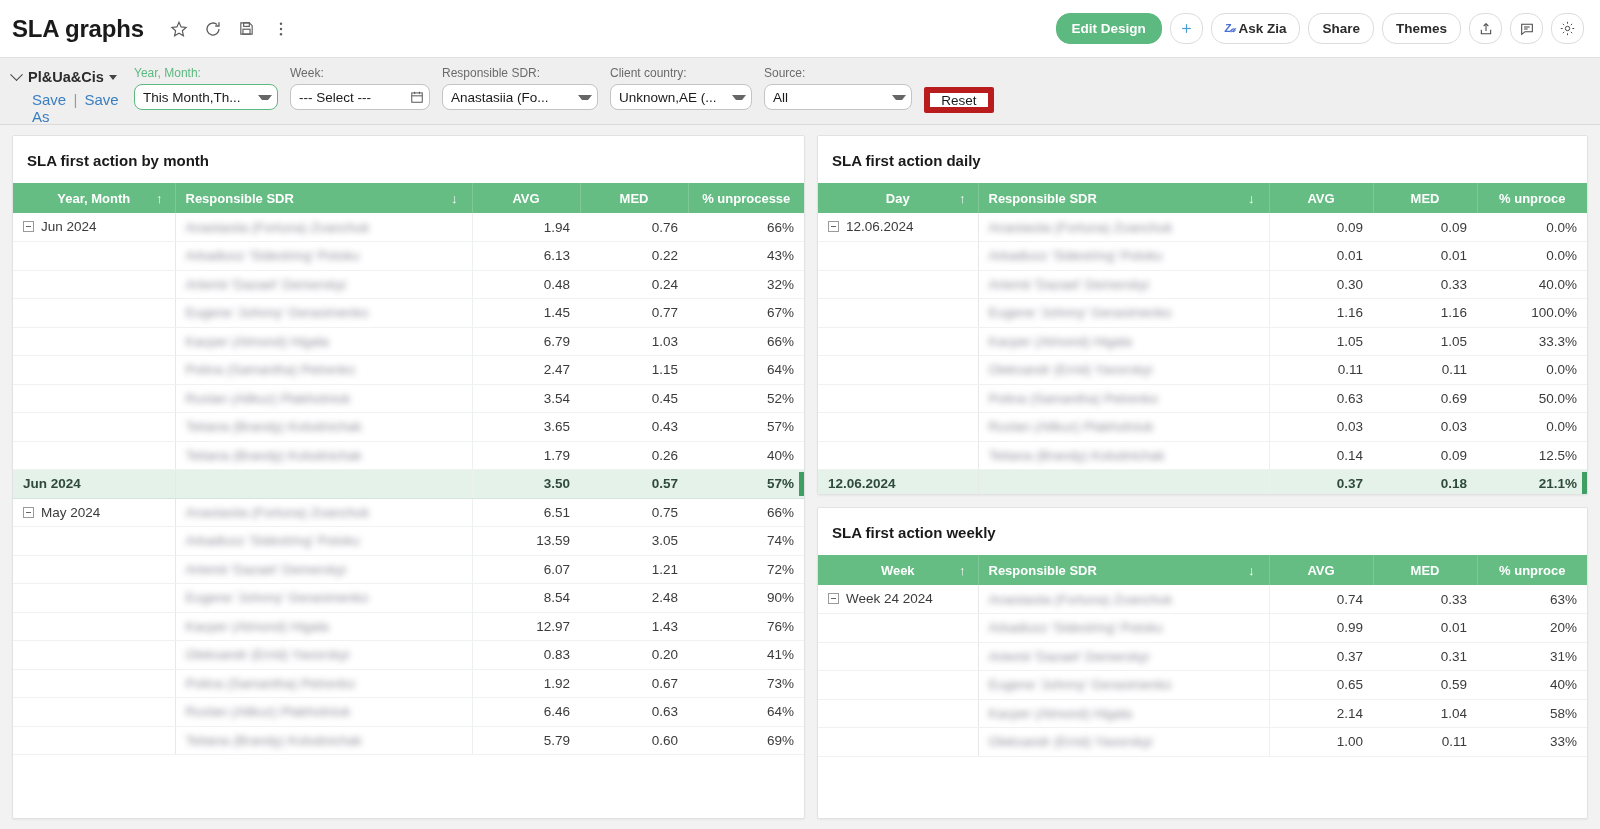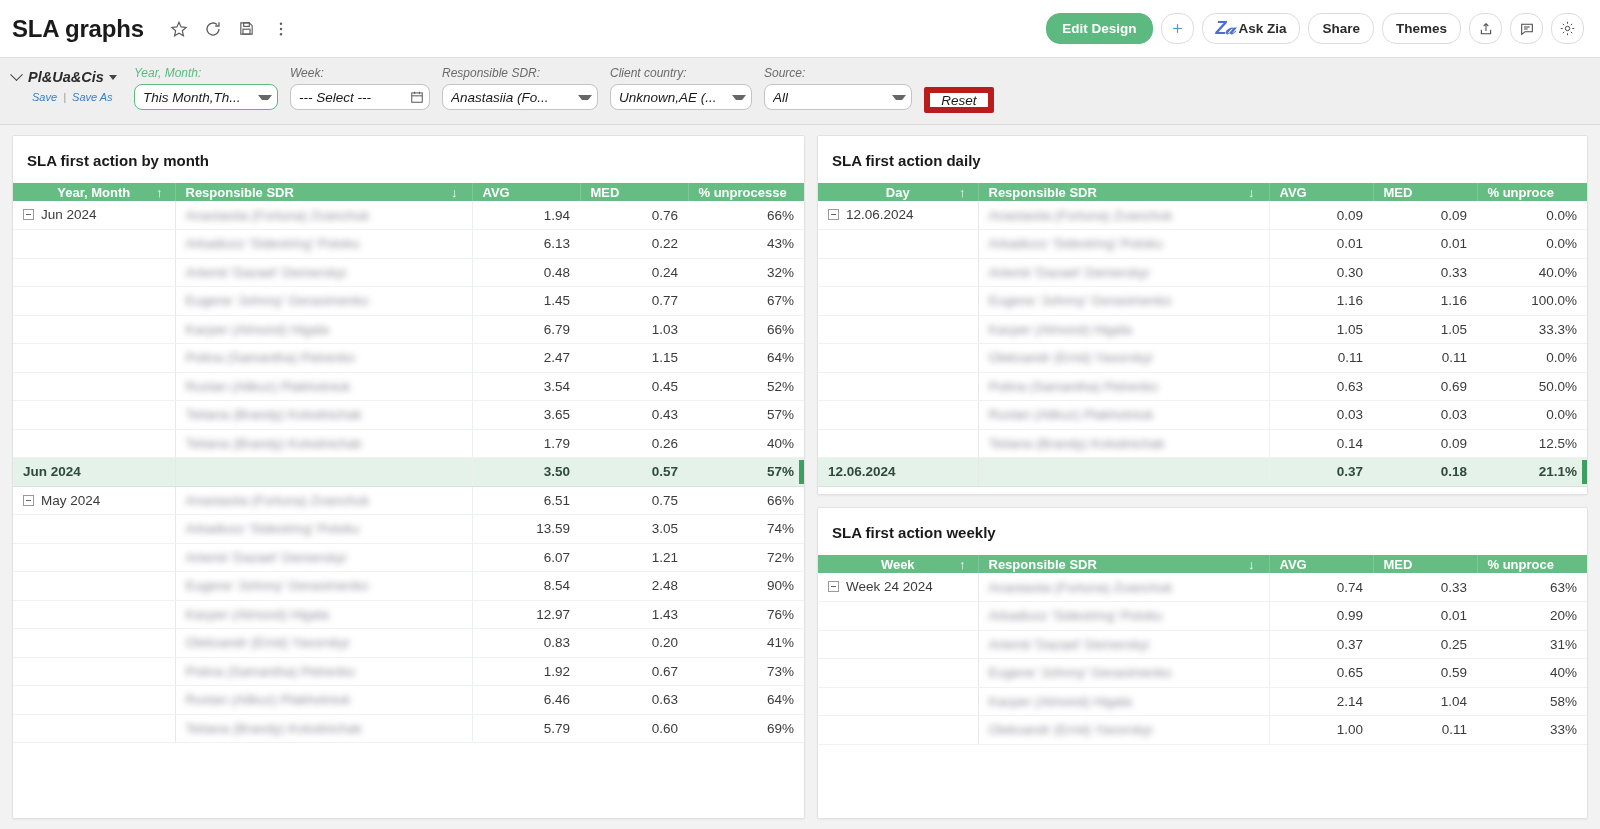"Z𝒶" .zia-mark { font-size: 18px -> 10px }
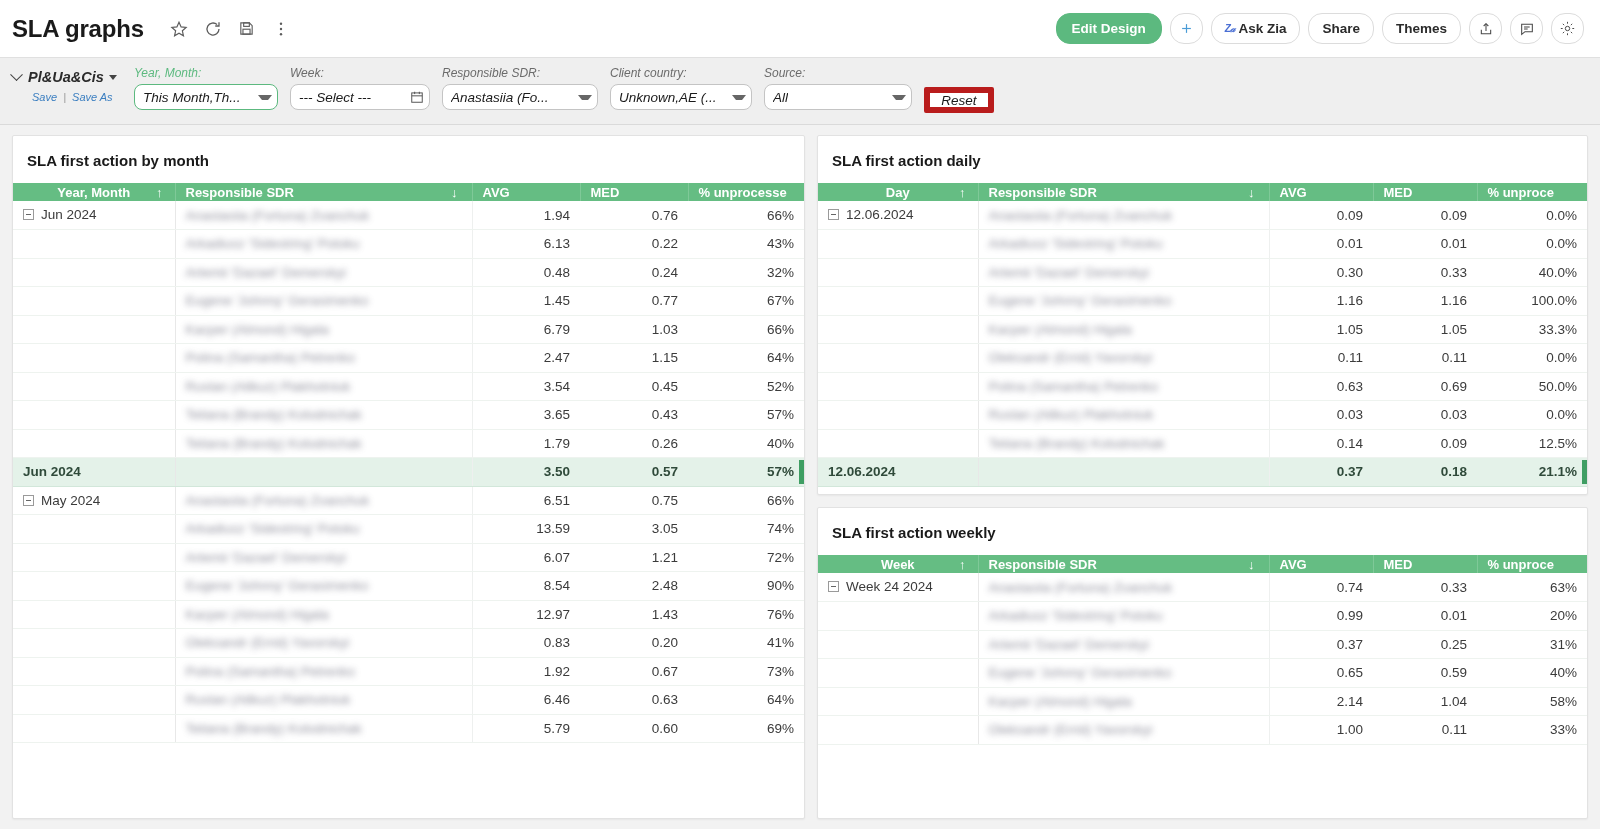"Pl&Ua&Cis" #filterbar { font-style: italic -> none }
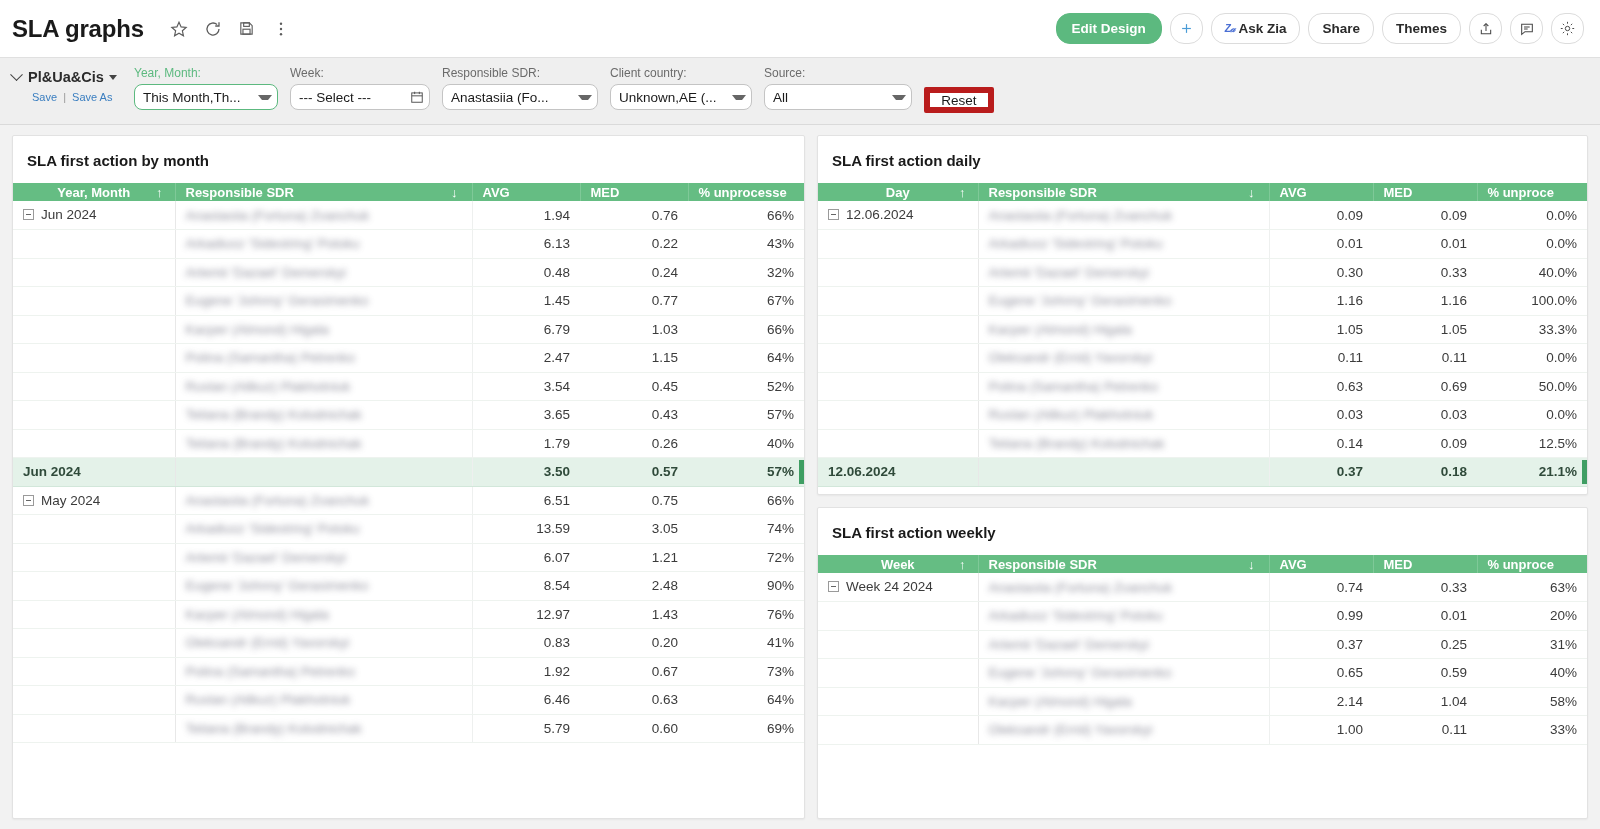"Save | Save As" #view-actions { font-size: 11px -> 15px }
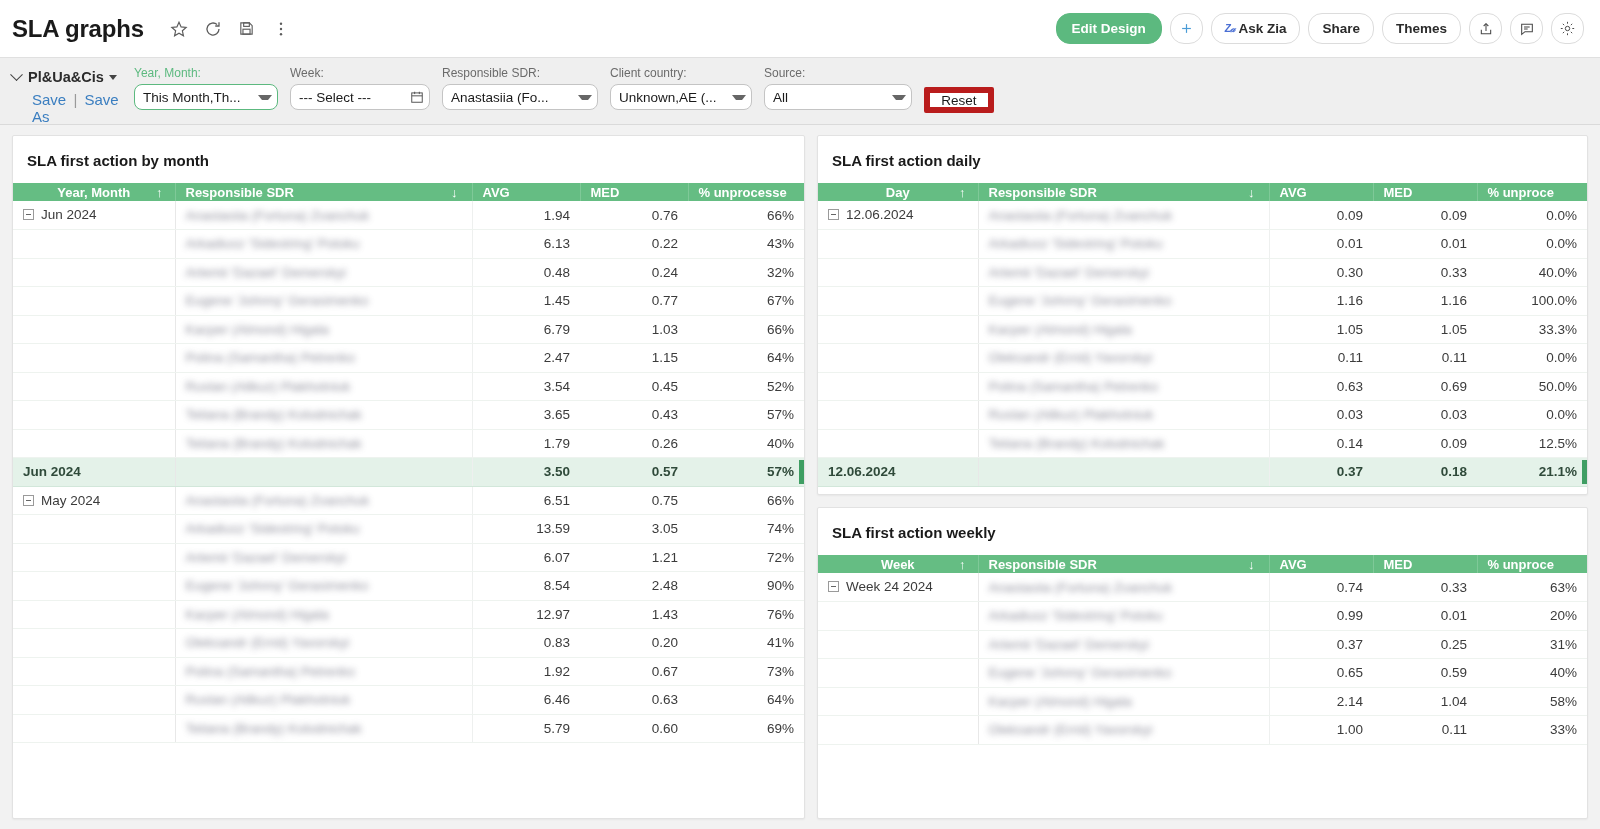"Year, Month" thead th { height: 18px -> 30px }
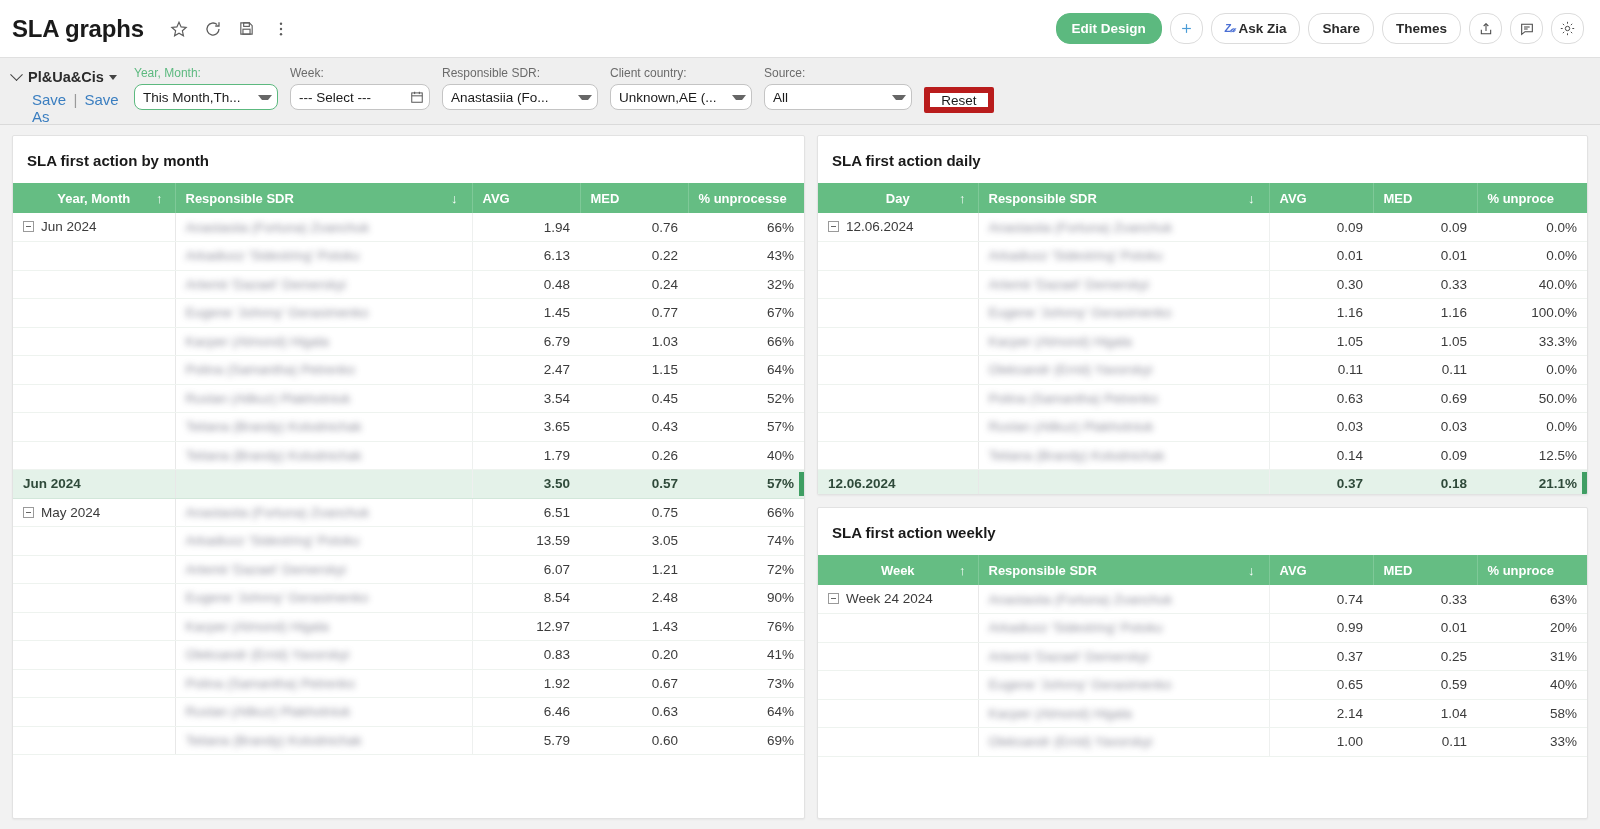"AVG" thead th.c-num .hd { justify-content: flex-start -> center }
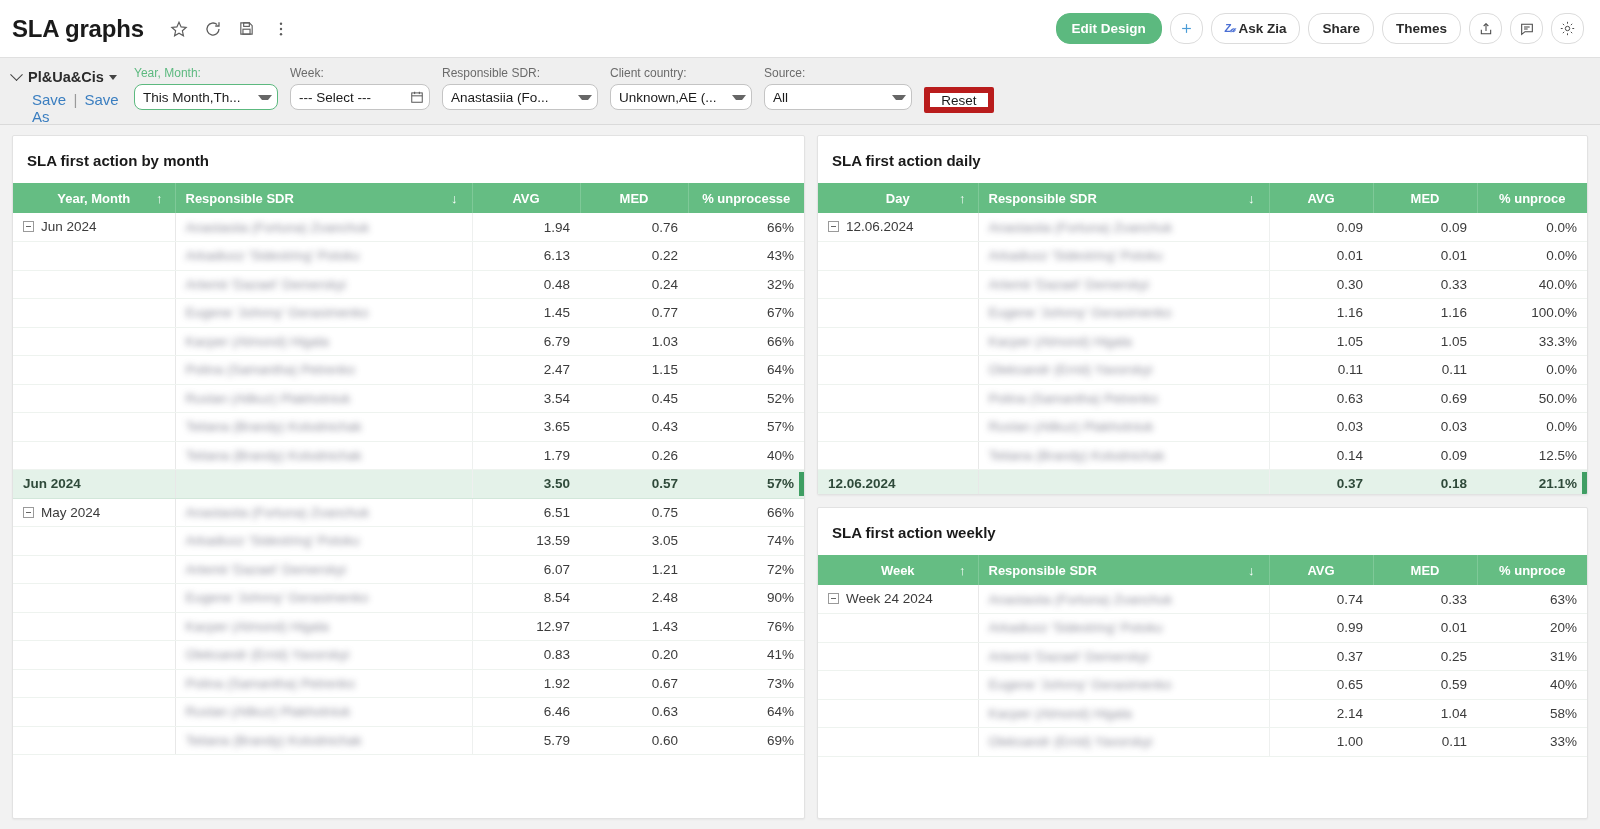"0.25" td.c-med { text: 0.25 -> 0.31 }
